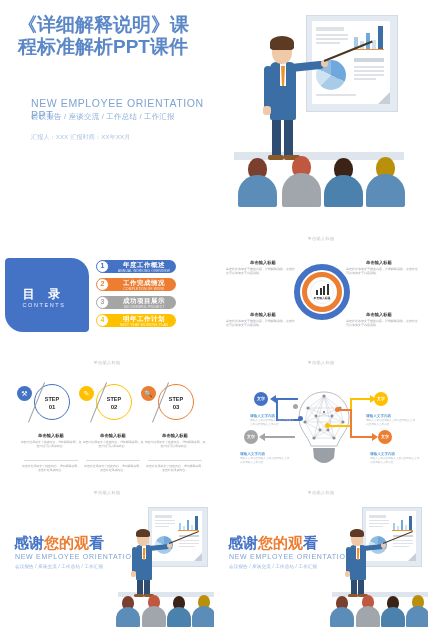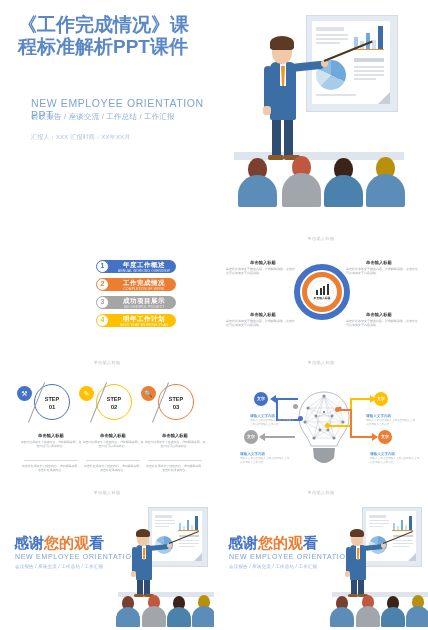"《工作完成情况》课程标准解析PPT课件" div.title-main { text: 工作完成情况 -> 详细解释说明 }
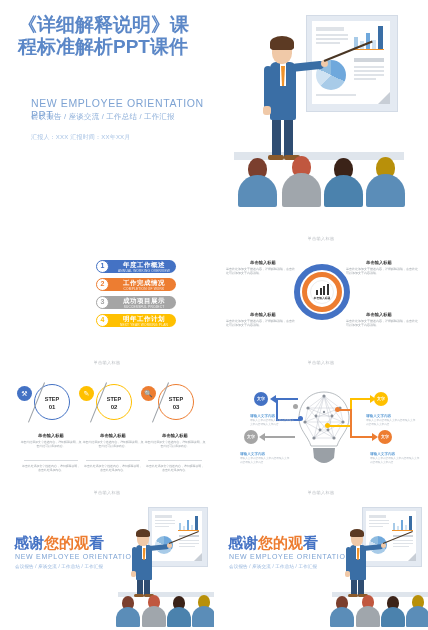"目 录" div.cont-box { html: none -> <div> <div>目 录</div> <div>CONTENTS</div> </div> }
